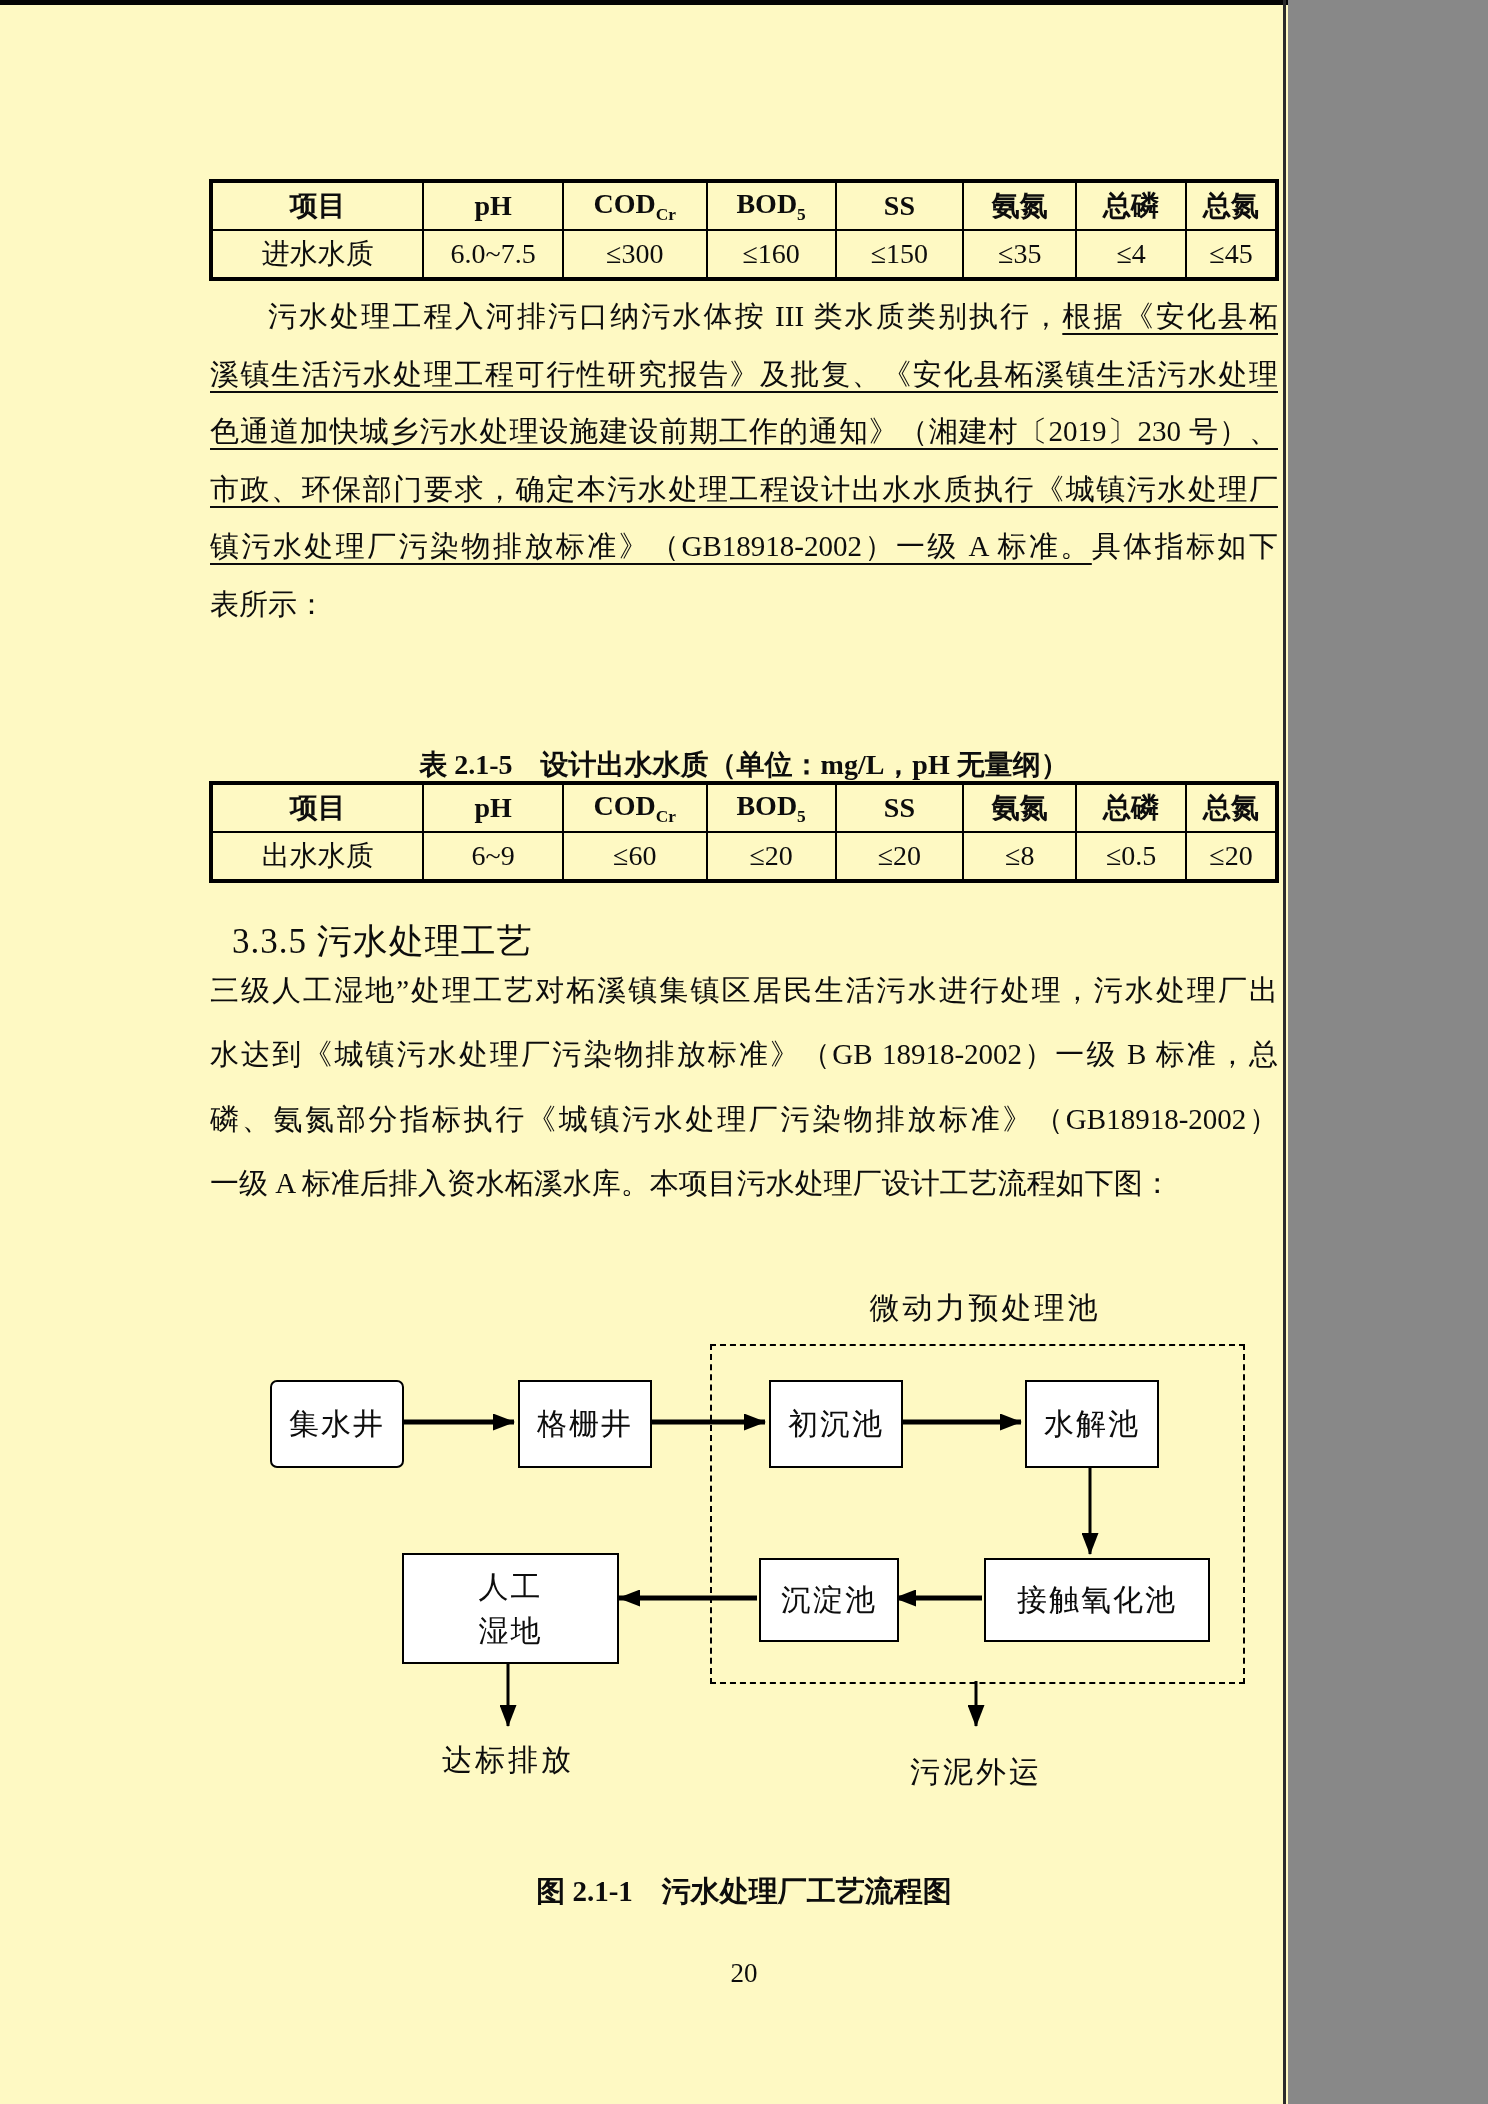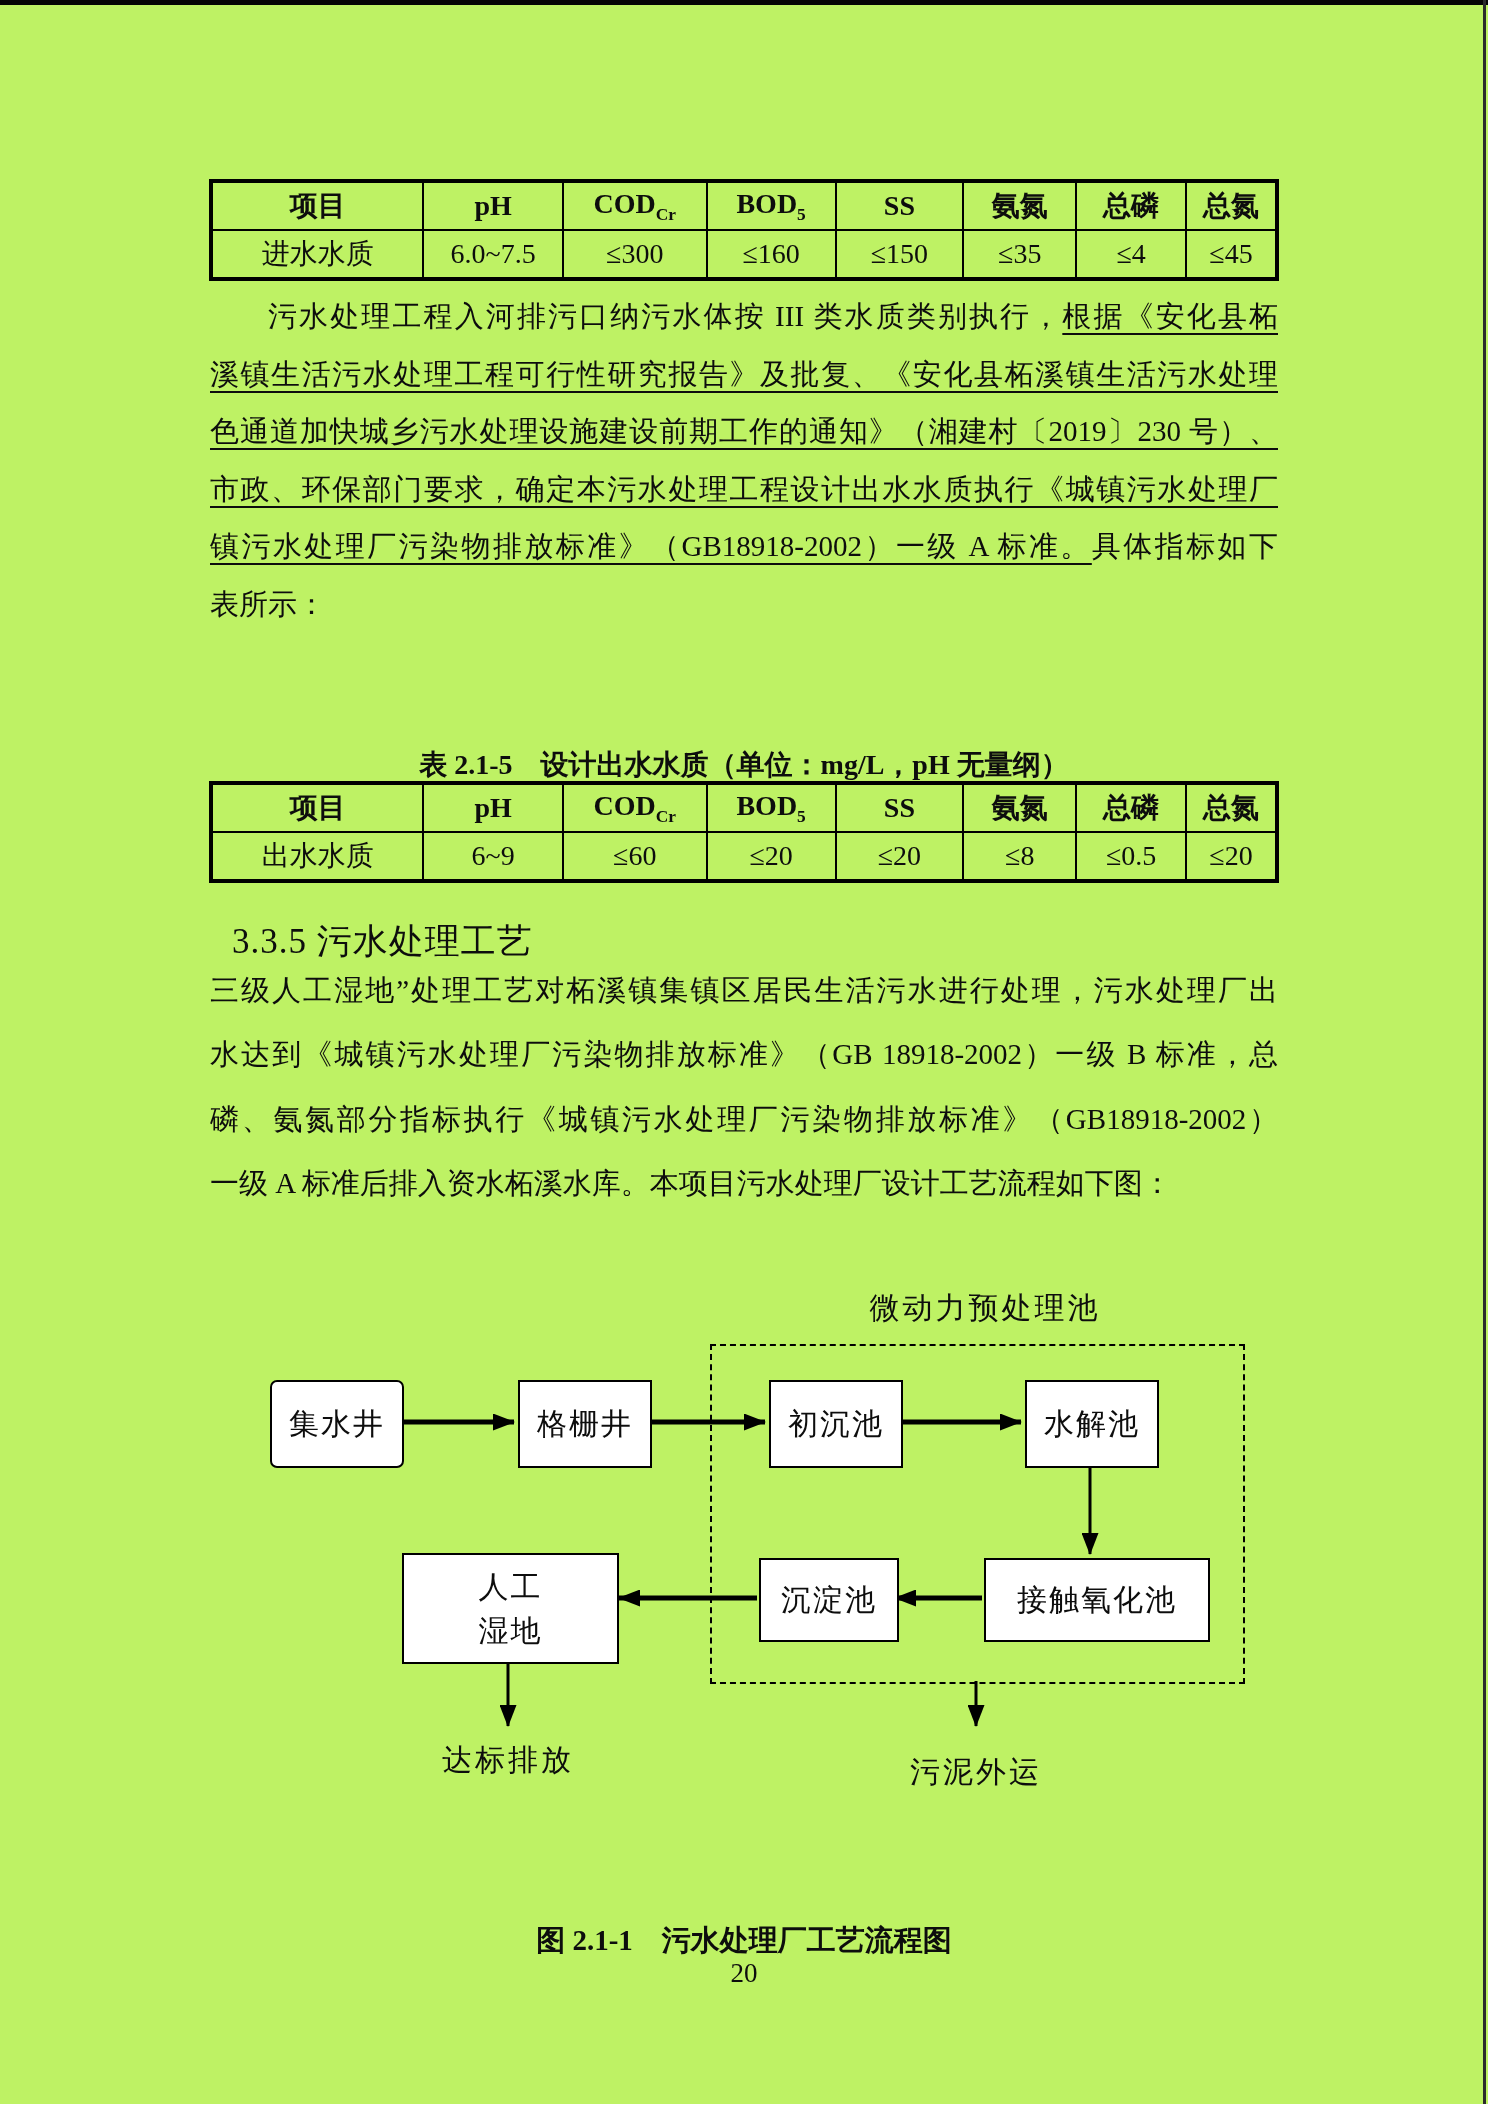"项目" .page { background: #bef264 -> #fef9c3; width: 1488px -> 1288px }
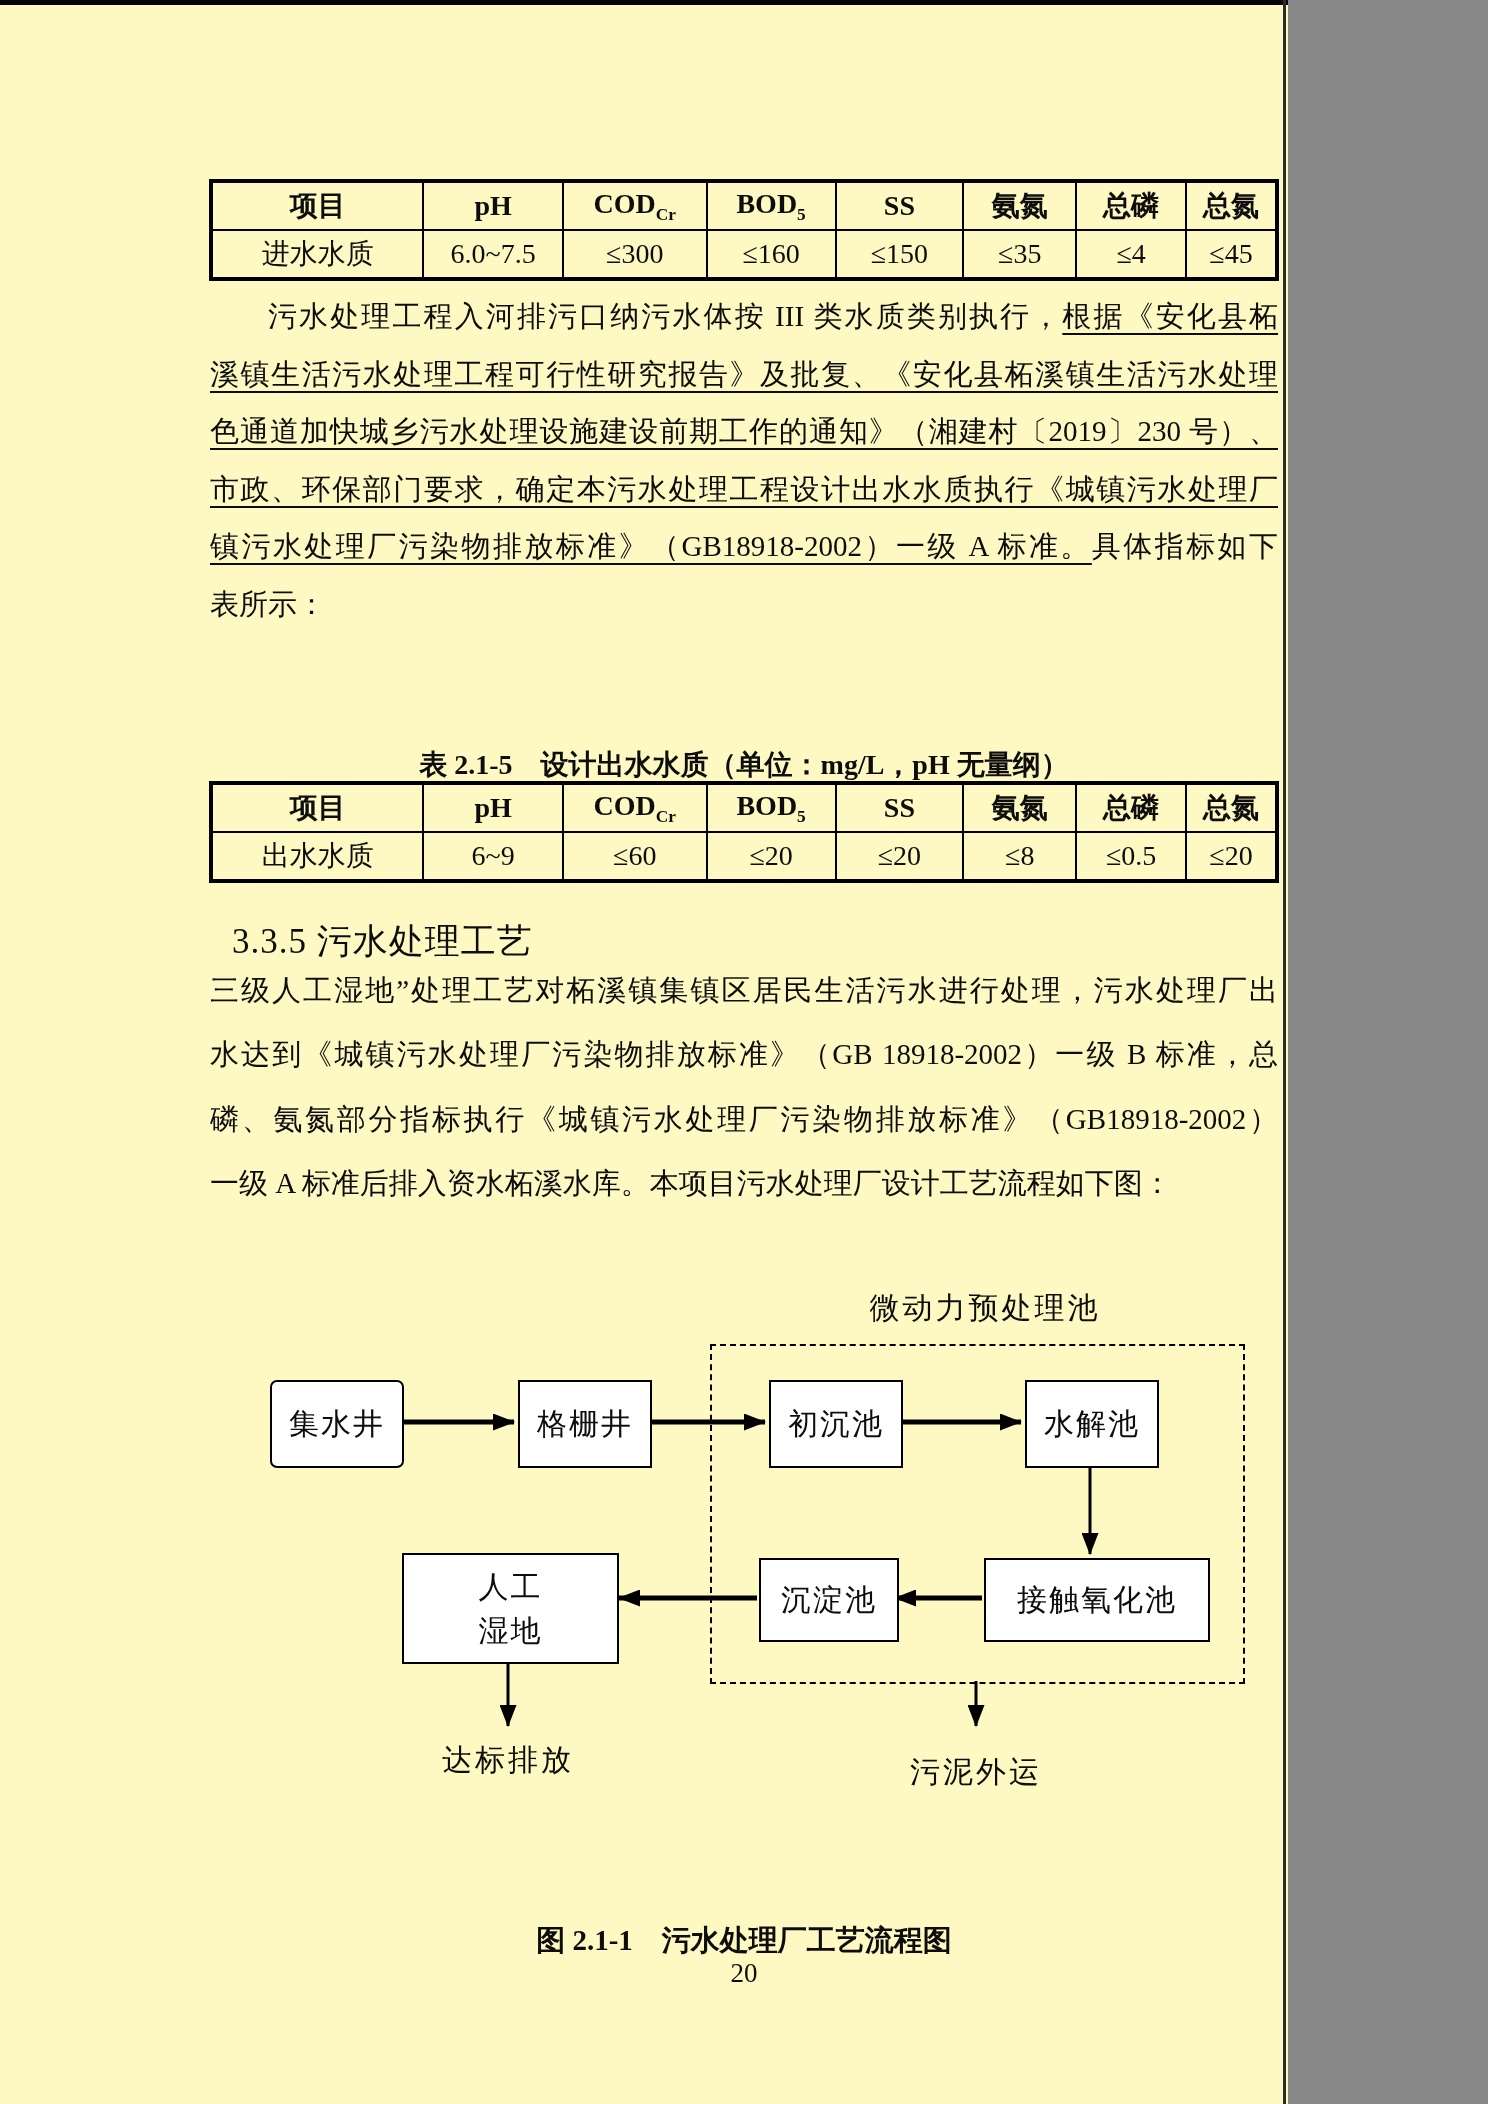"图 2.1-1 污水处理厂工艺流程图" .fig-caption { top: 1921px -> 1872px }
